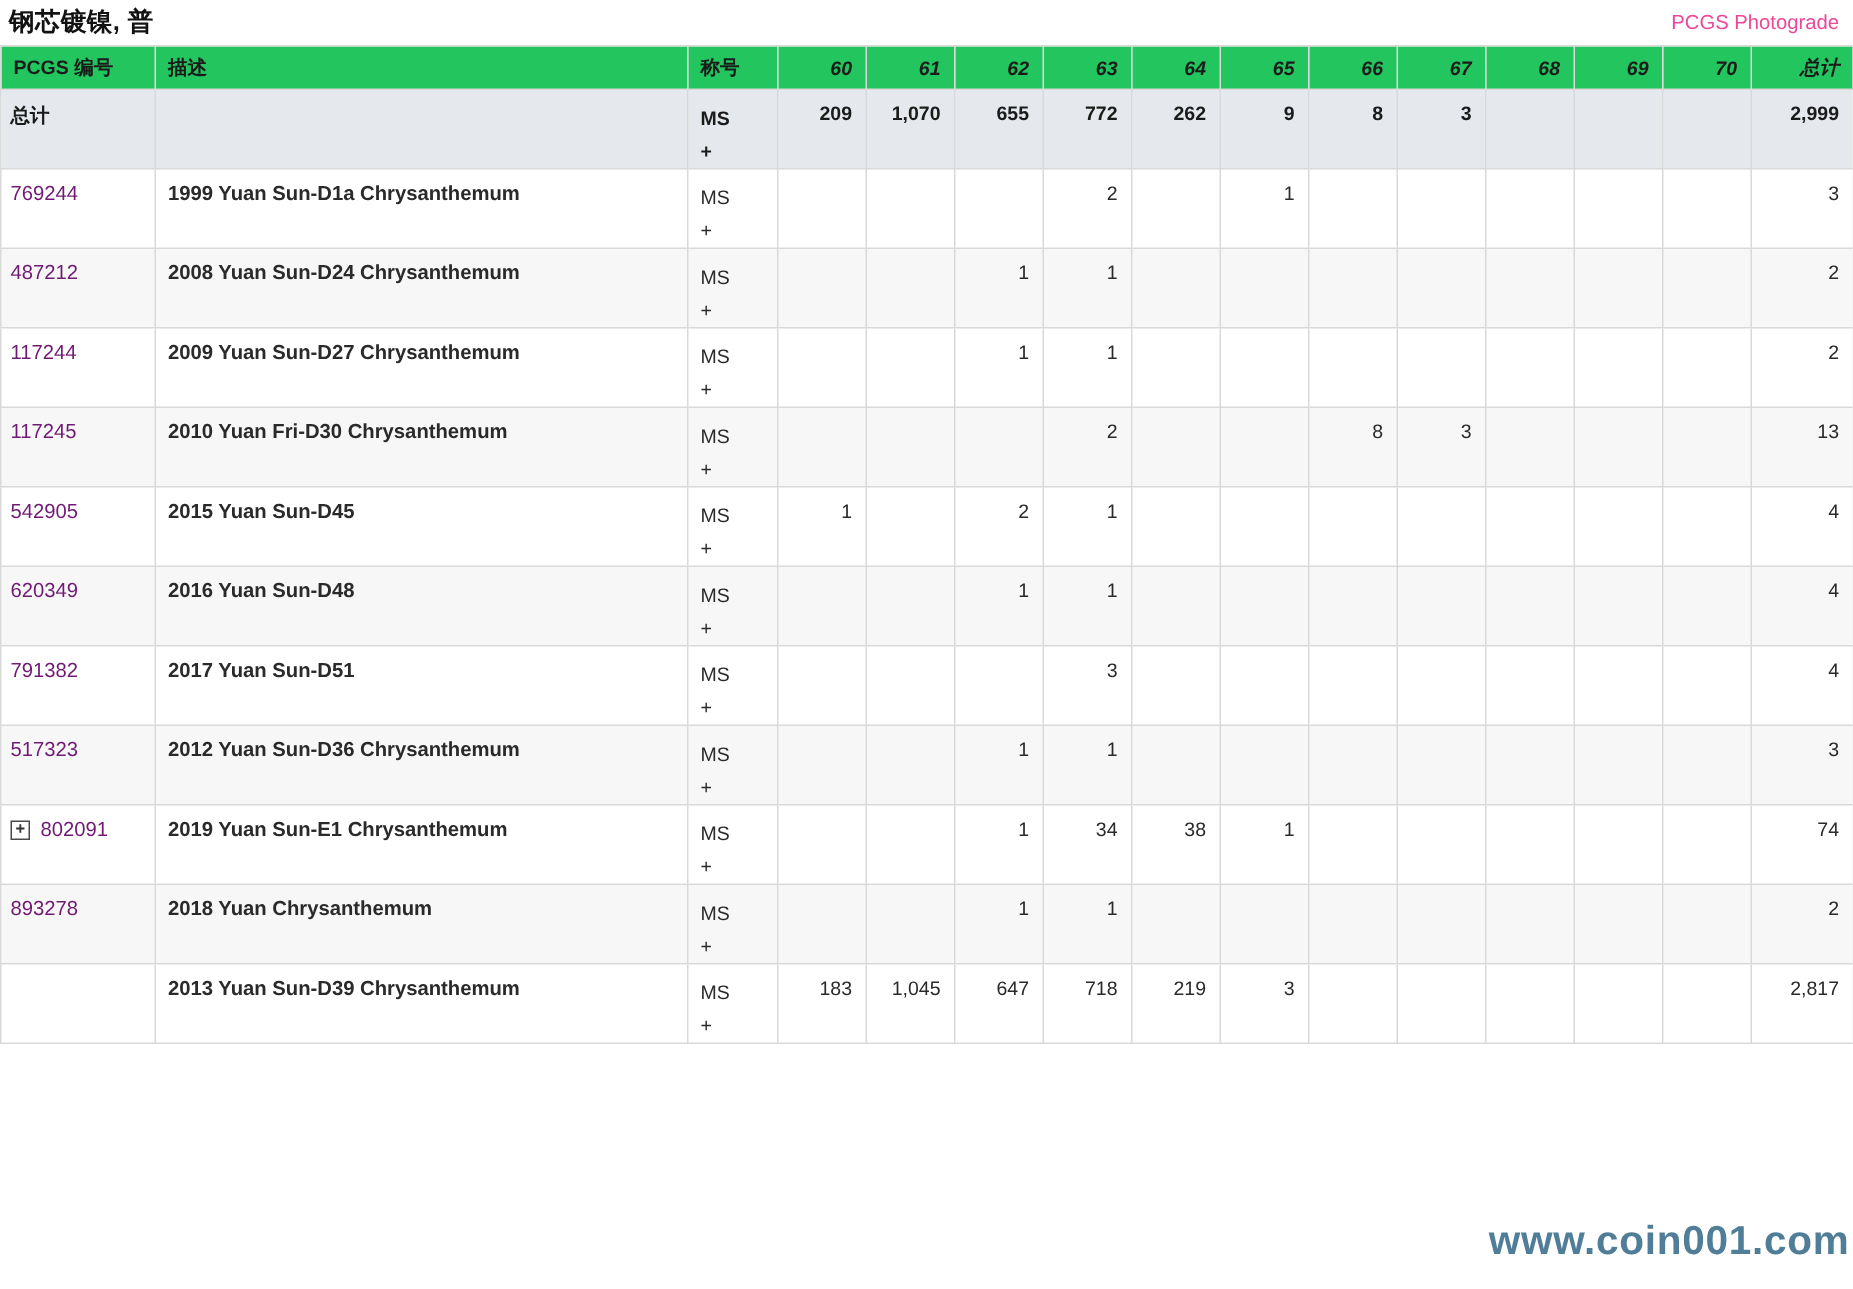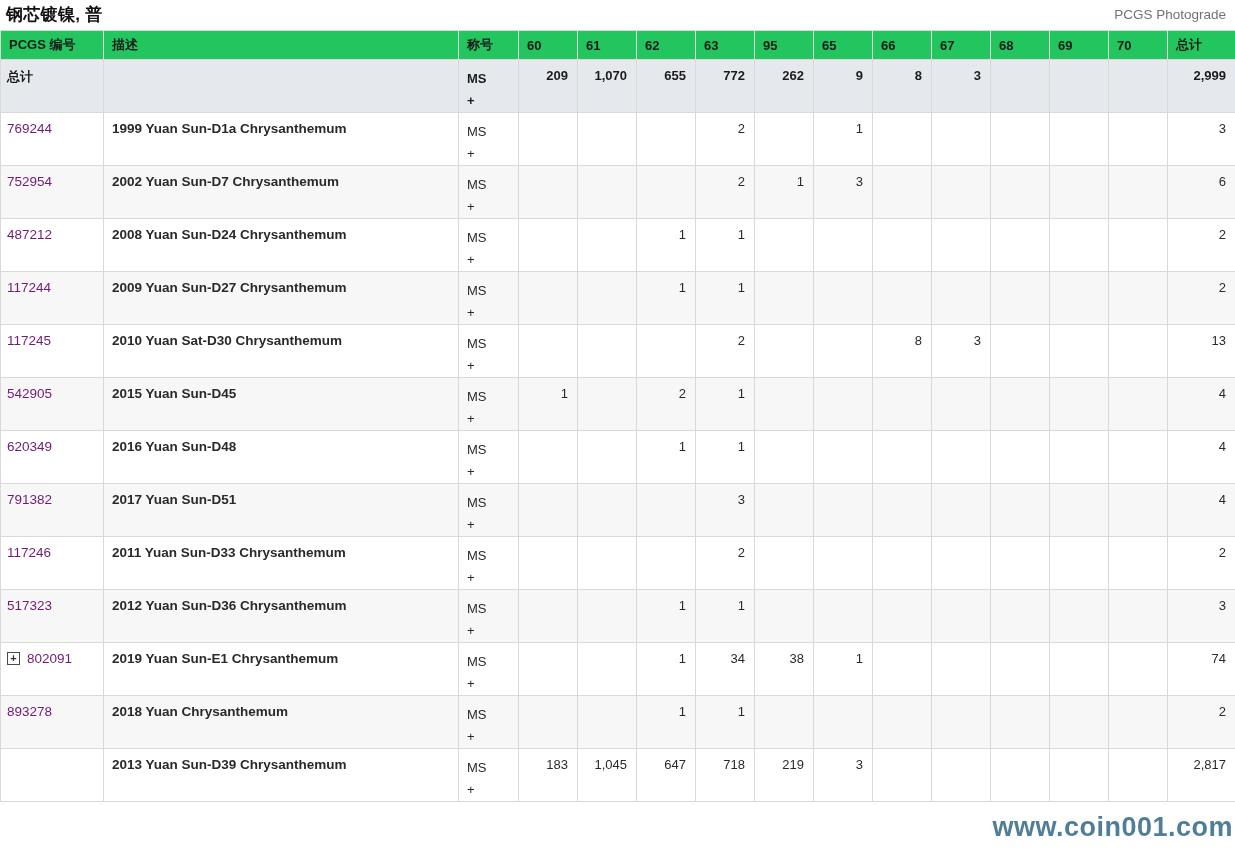"PCGS Photograde" .photograde-link { color: #737373 -> #ec4899 }
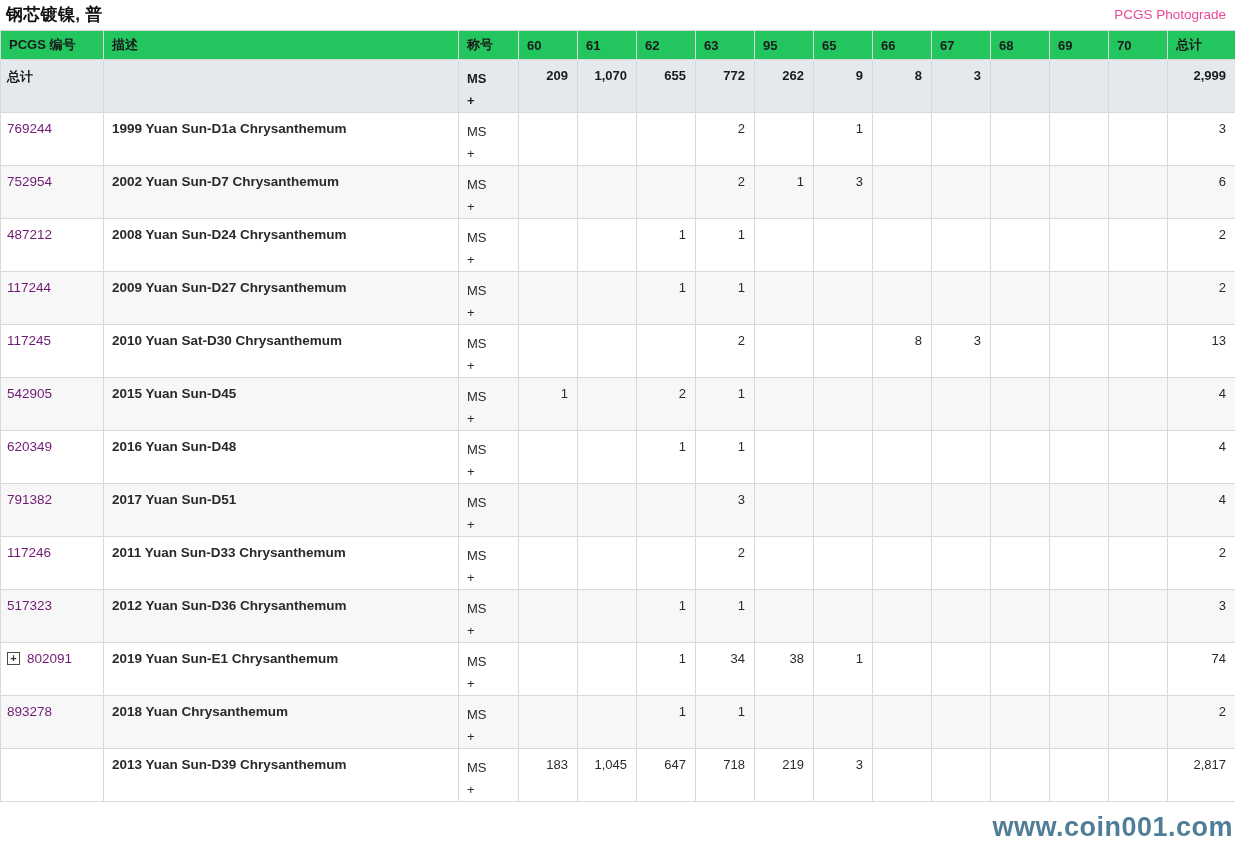"60" th.h-right { font-style: none -> italic; text-align: left -> right }
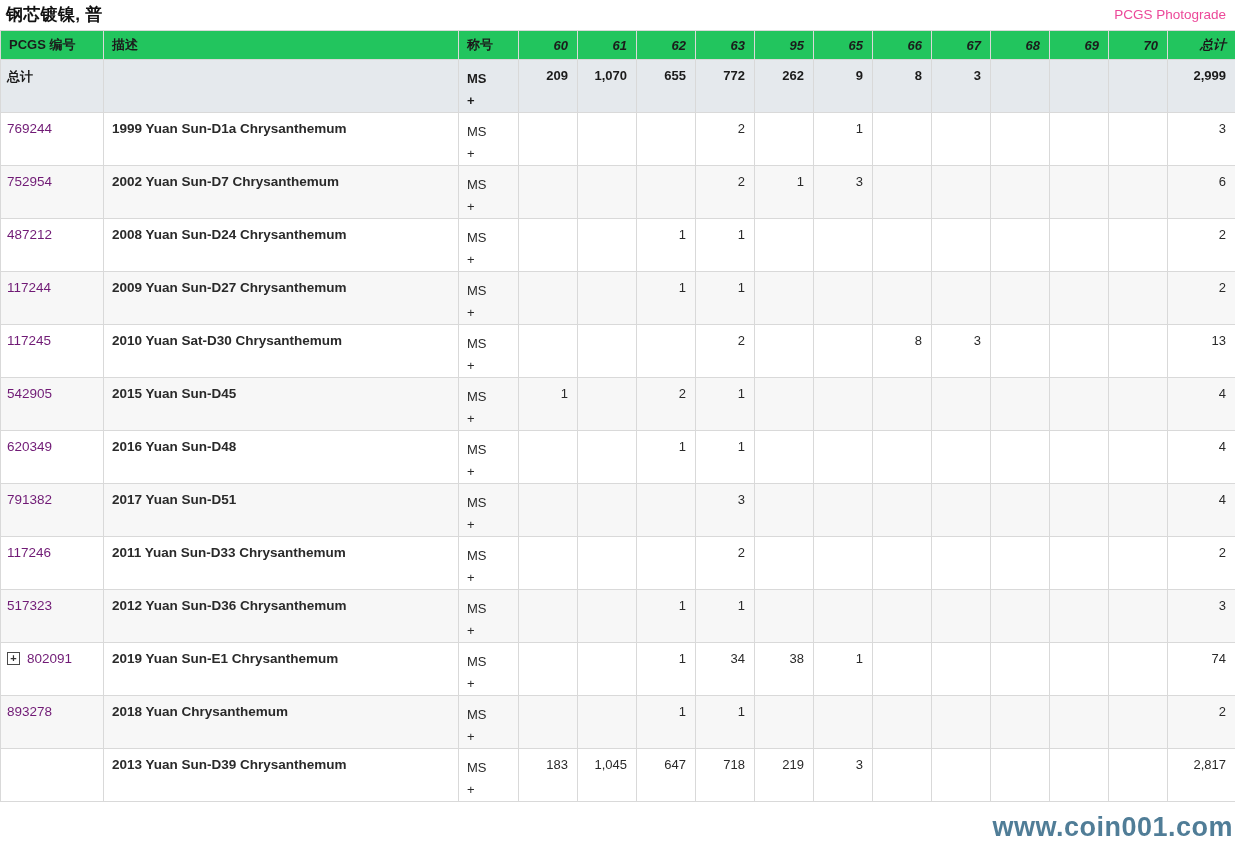"95" th.h-right { text: 95 -> 64 }
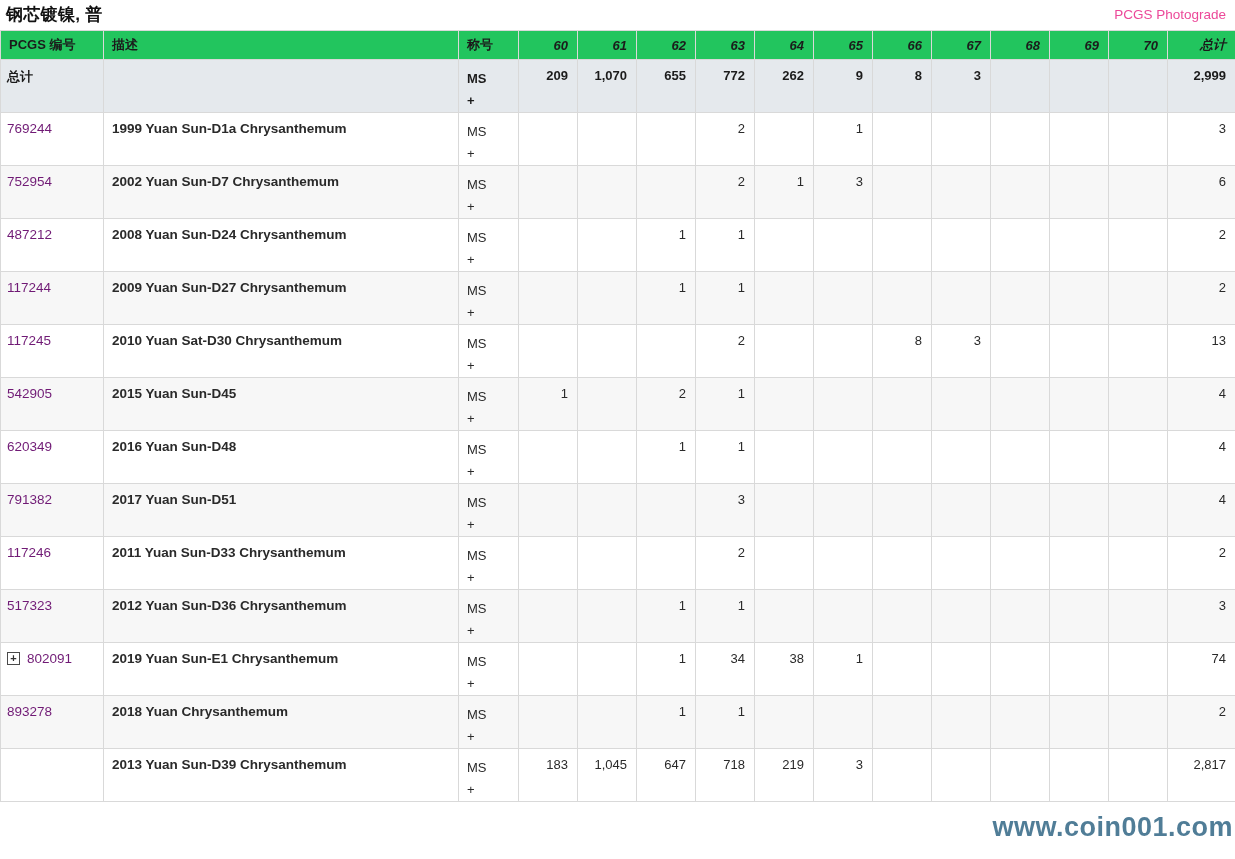"752954" tr { html: <tr> <td><a>752954</a></td> <td>2002 Yuan Sun-D7 Chrysanthemum</td> <td>MS +</td> <td></td> <td></td> <td></td> <td>2</td> <td>1</td> <td>3</td> <td></td> <td></td> <td></td> <td></td> <td></td> <td>6</td> </tr> -> none }
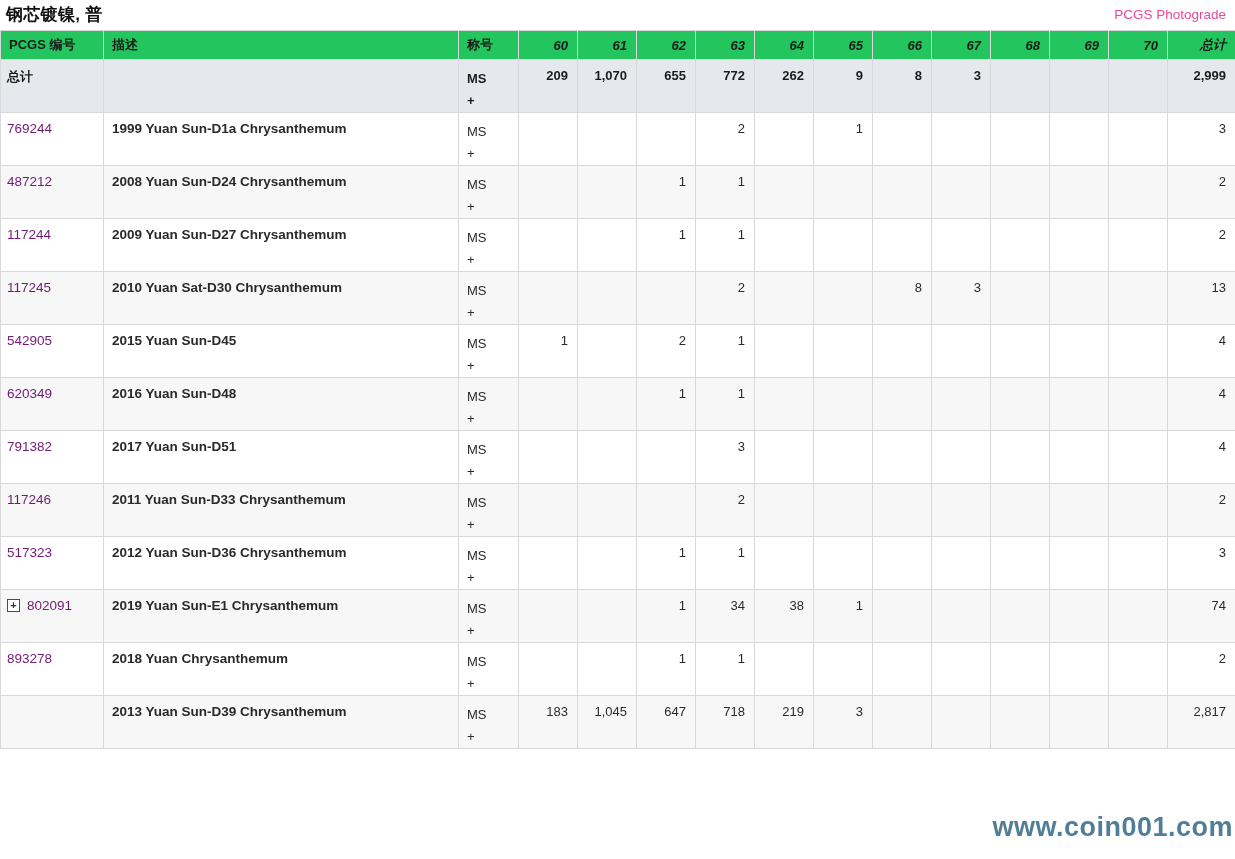"2010 Yuan Sat-D30 Chrysanthemum" td.c-desc { text: Sat-D30 -> Fri-D30 }
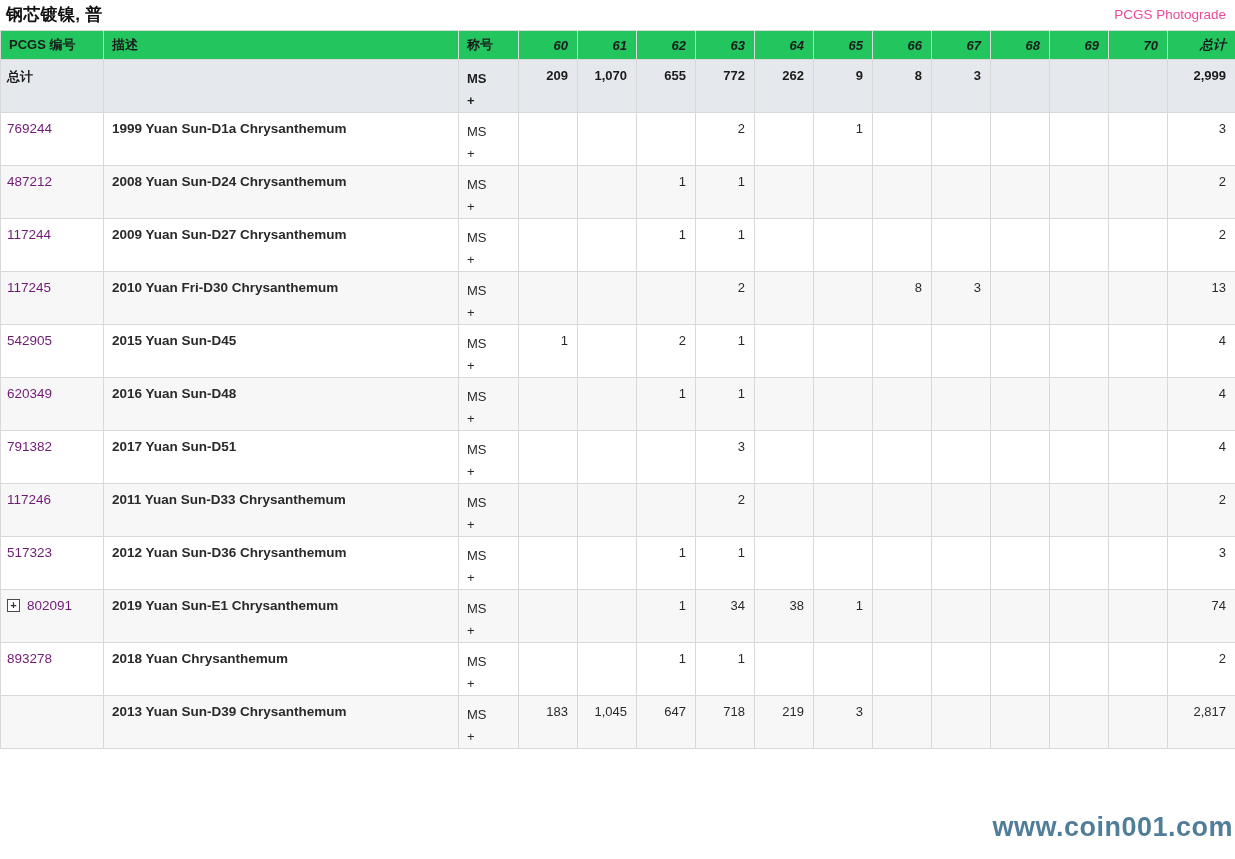"117246" tr { html: <tr> <td><a>117246</a></td> <td>2011 Yuan Sun-D33 Chrysanthemum</td> <td>MS +</td> <td></td> <td></td> <td></td> <td>2</td> <td></td> <td></td> <td></td> <td></td> <td></td> <td></td> <td></td> <td>2</td> </tr> -> none }
